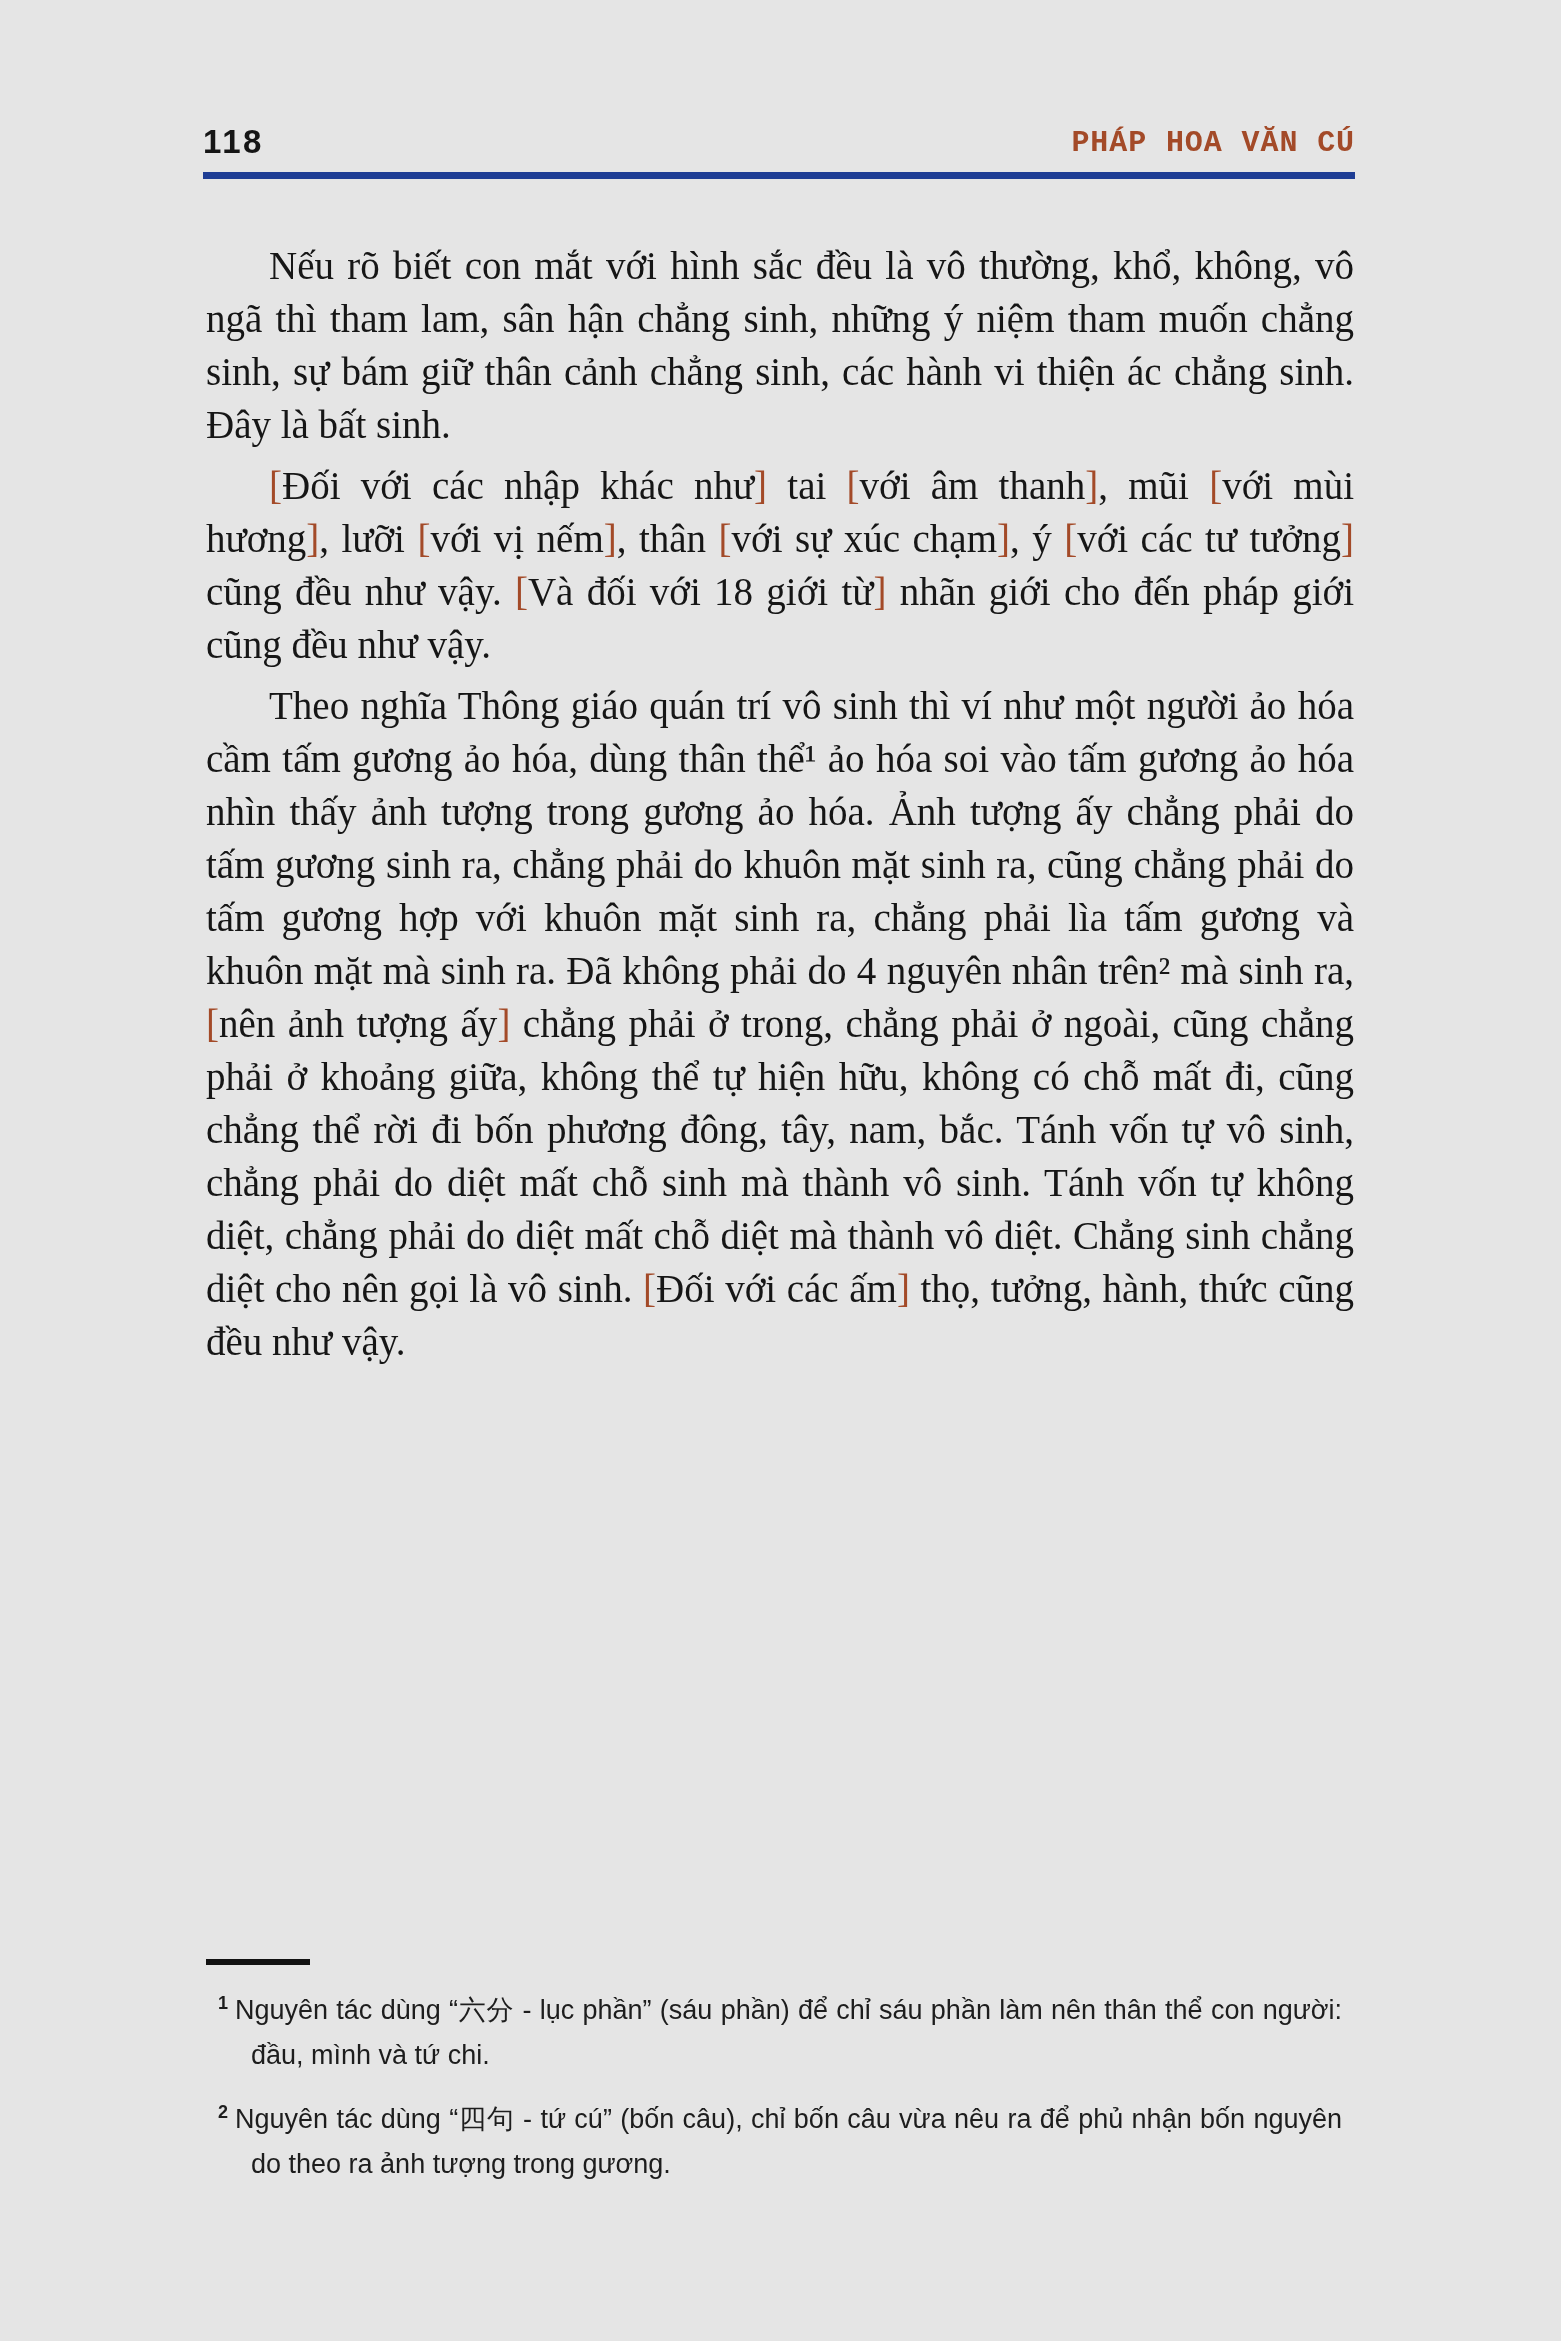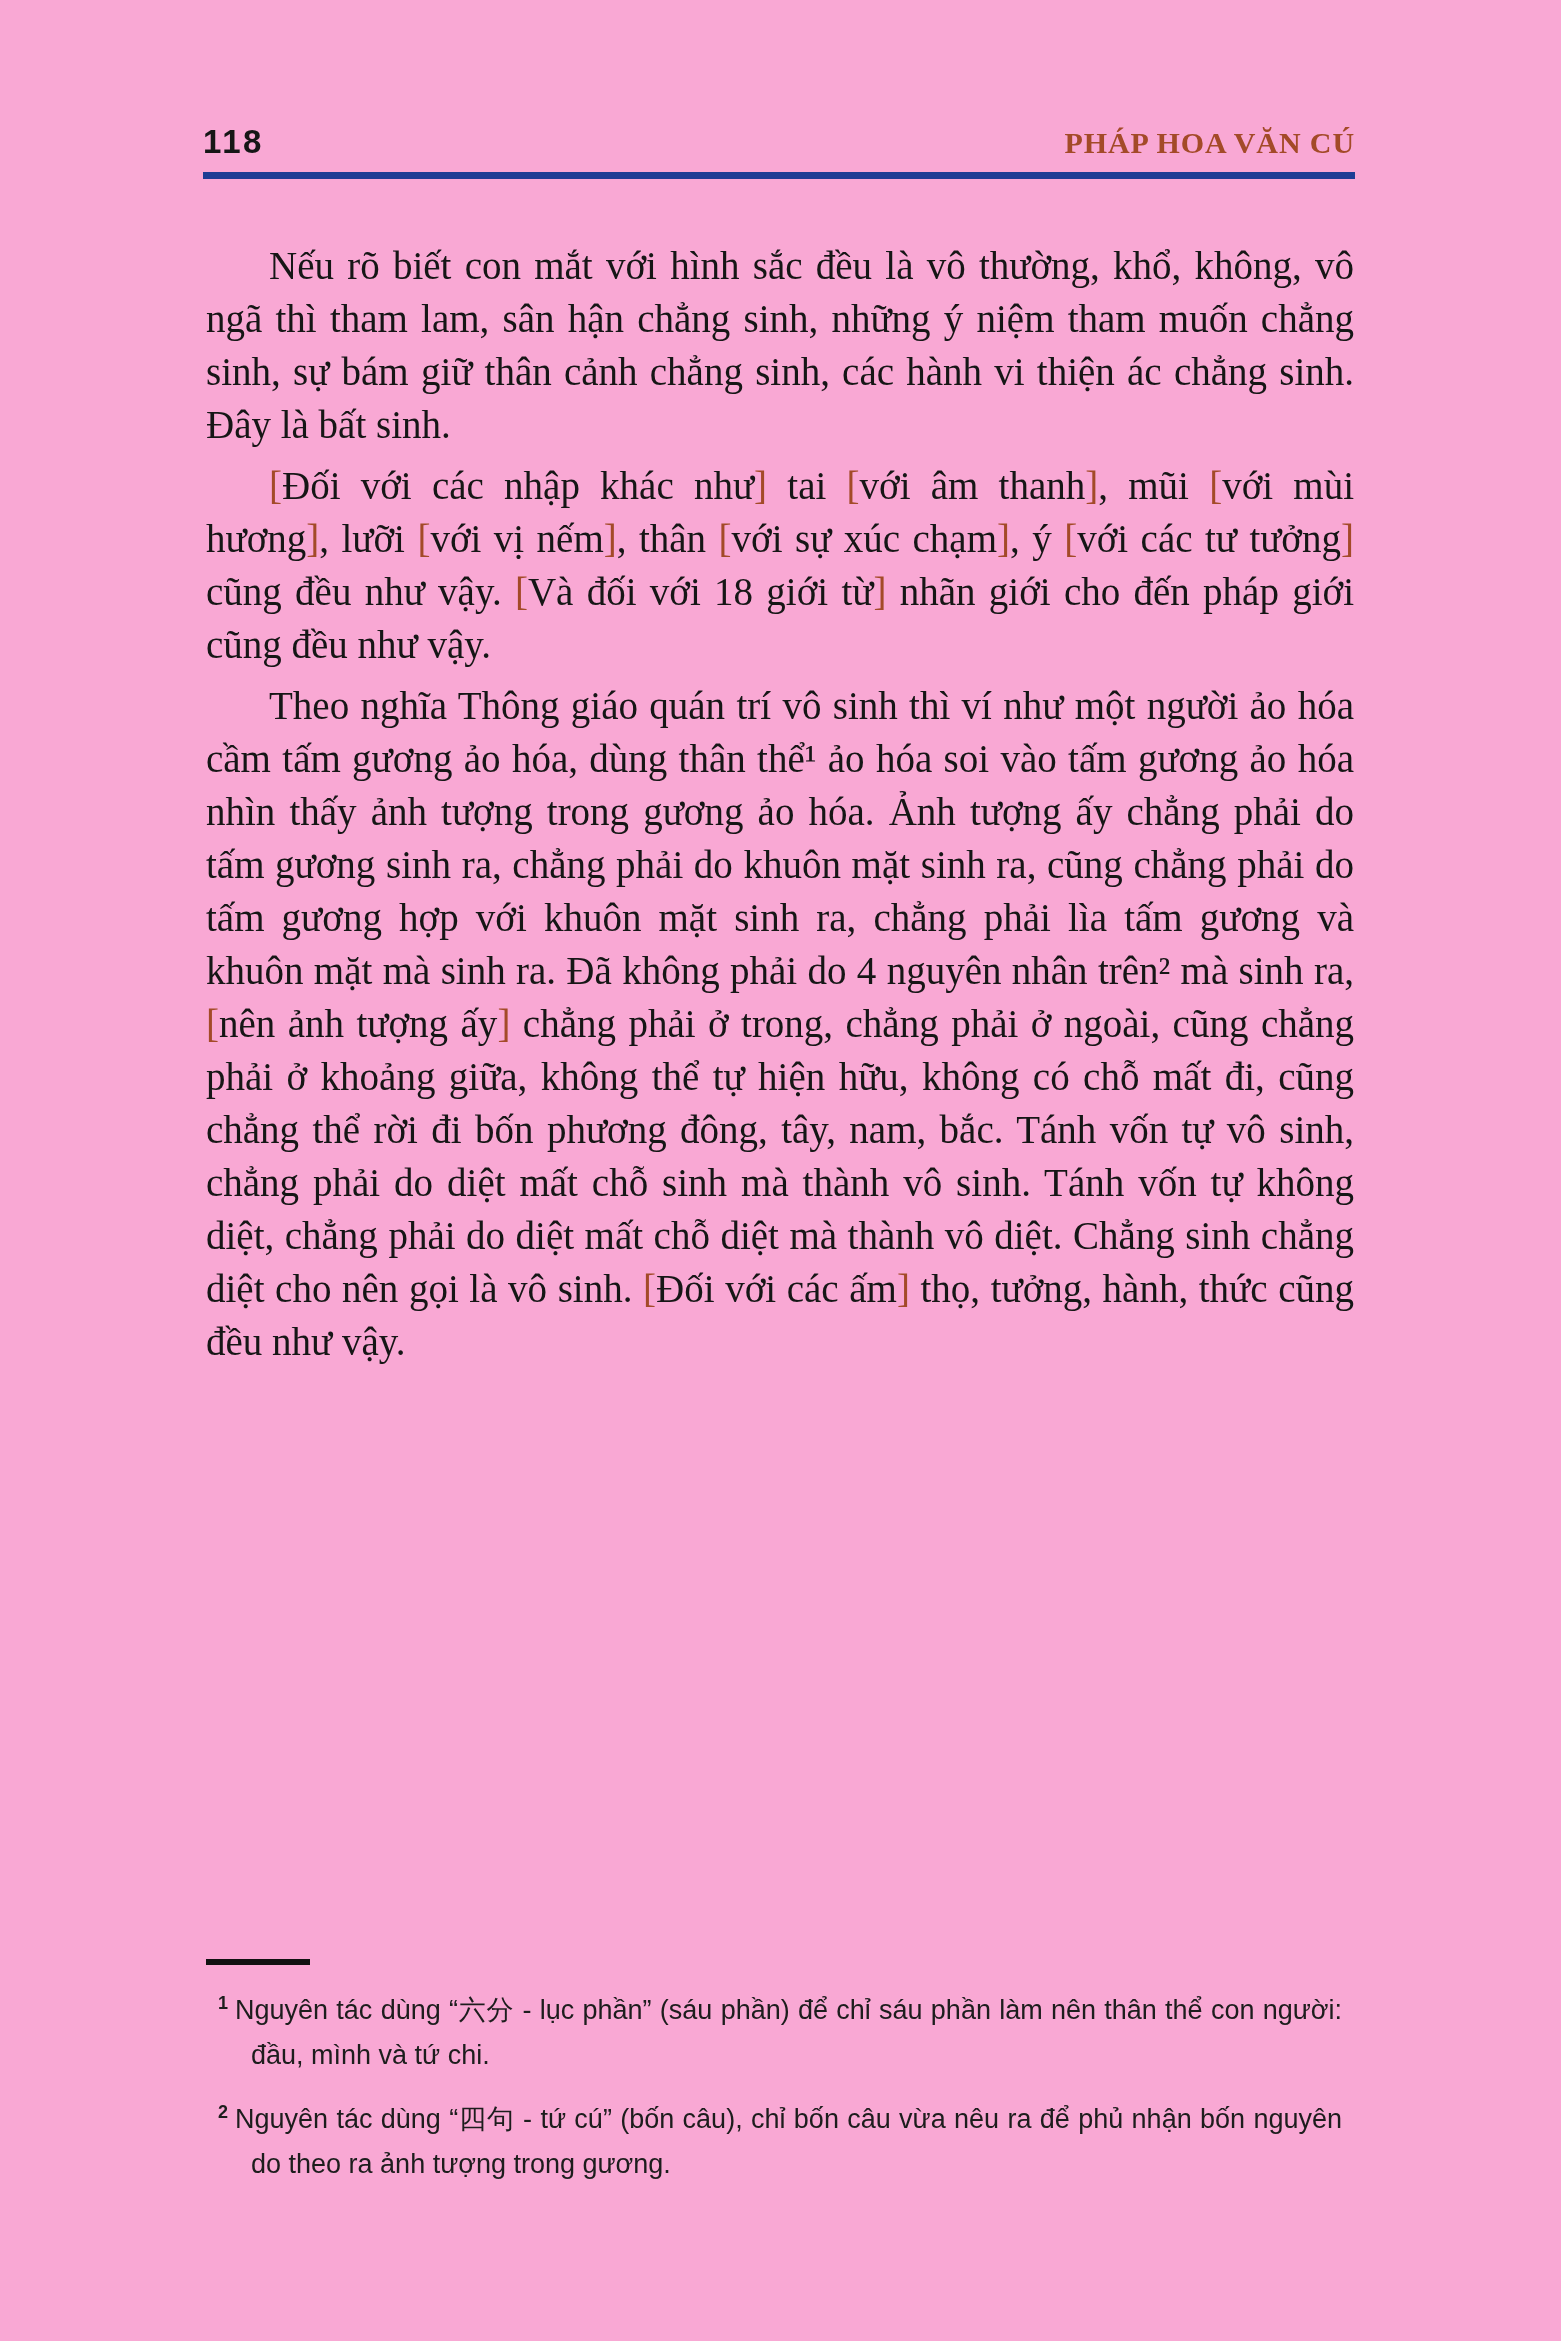"118" .page { background: #f9a8d4 -> #e5e5e5 }
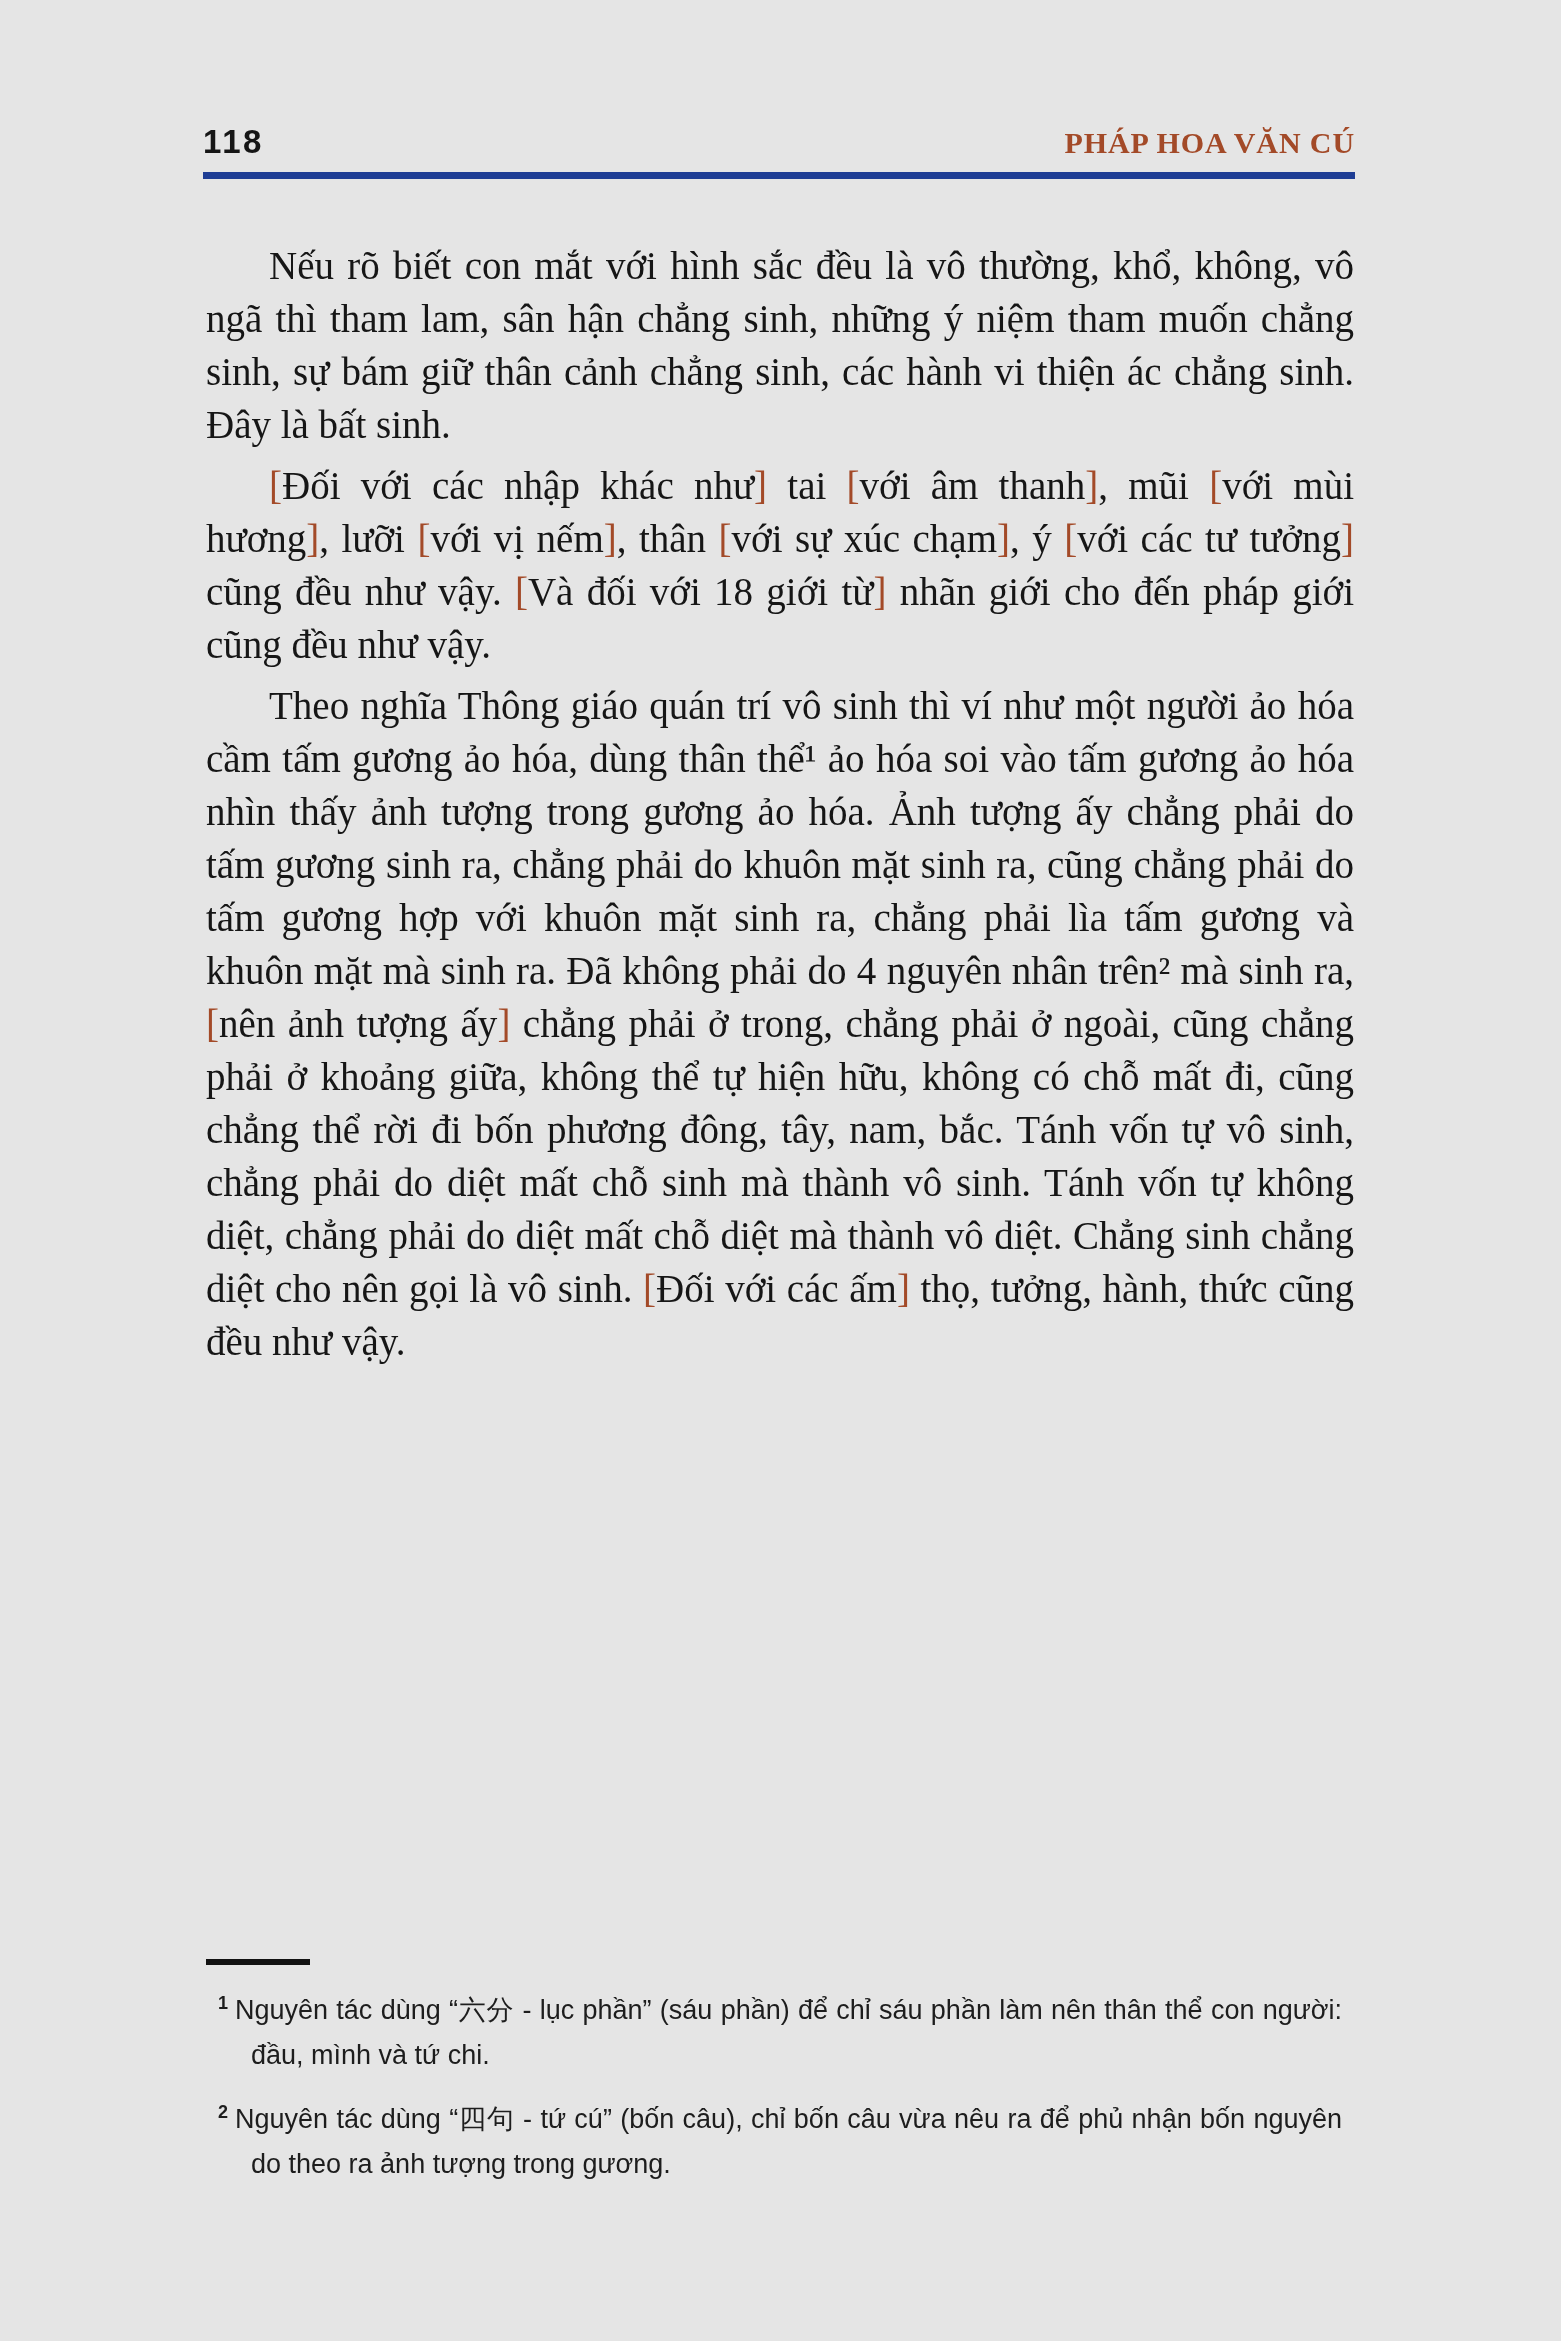"PHÁP HOA VĂN CÚ" .header-title { font-family: Liberation Serif, serif -> Liberation Mono, monospace }
